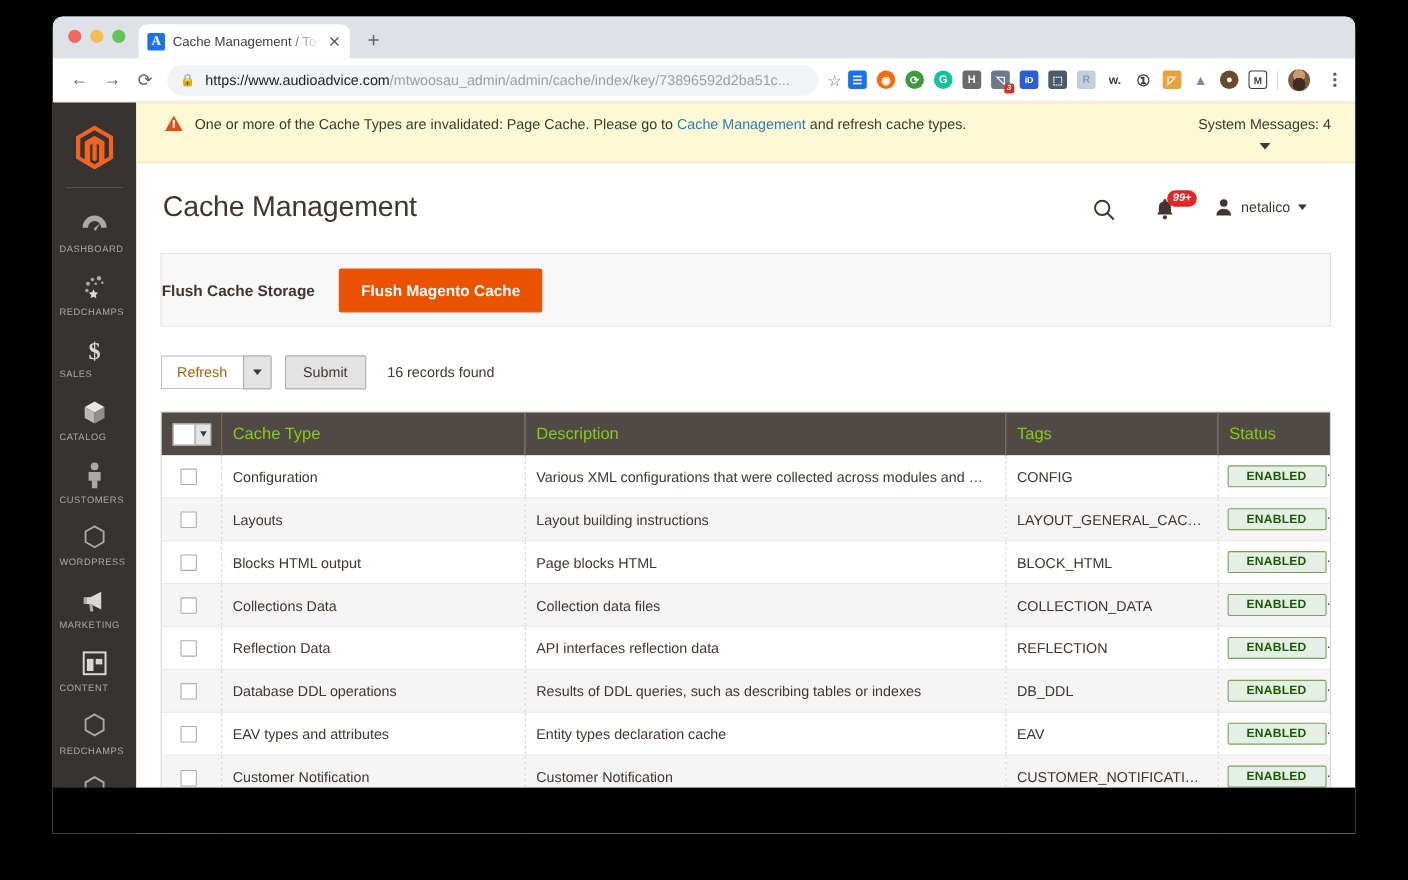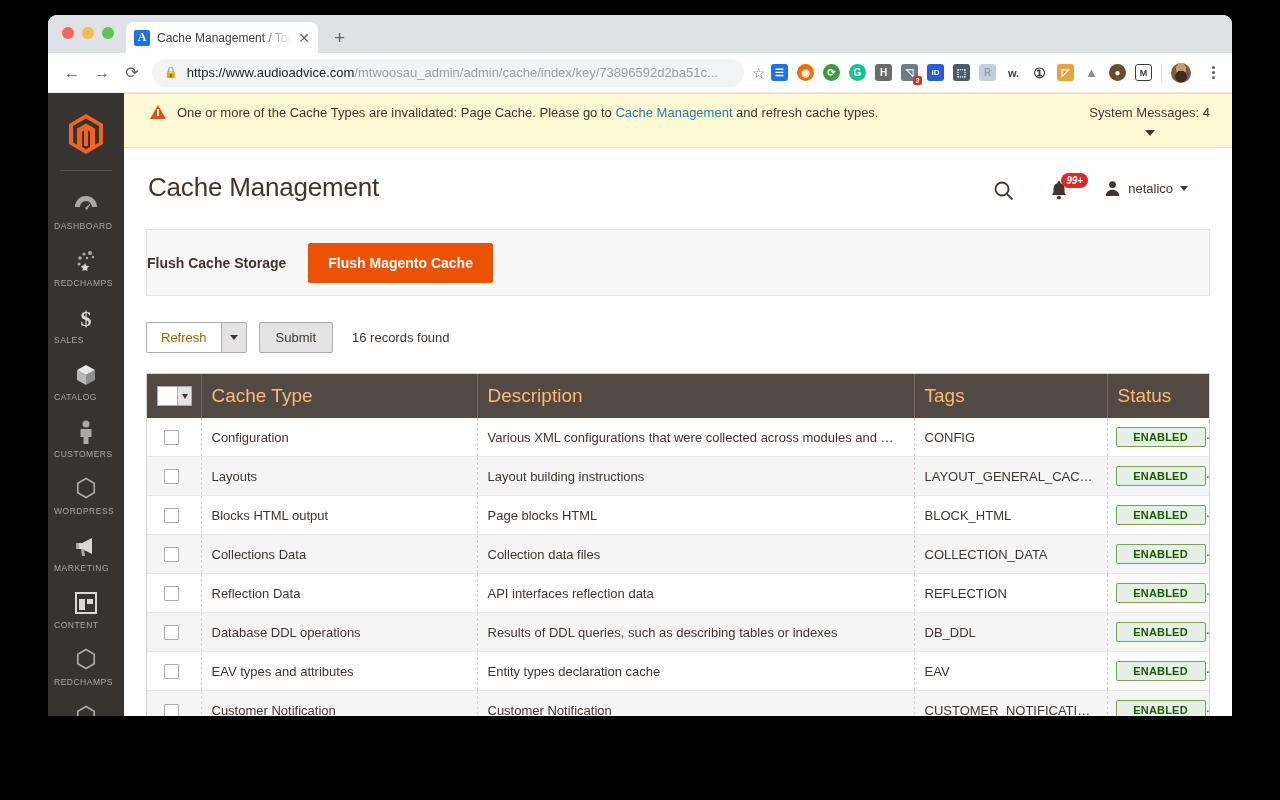"Cache Type" table.grid thead th { color: #fdba74 -> #84cc16; font-size: 19px -> 15px }
